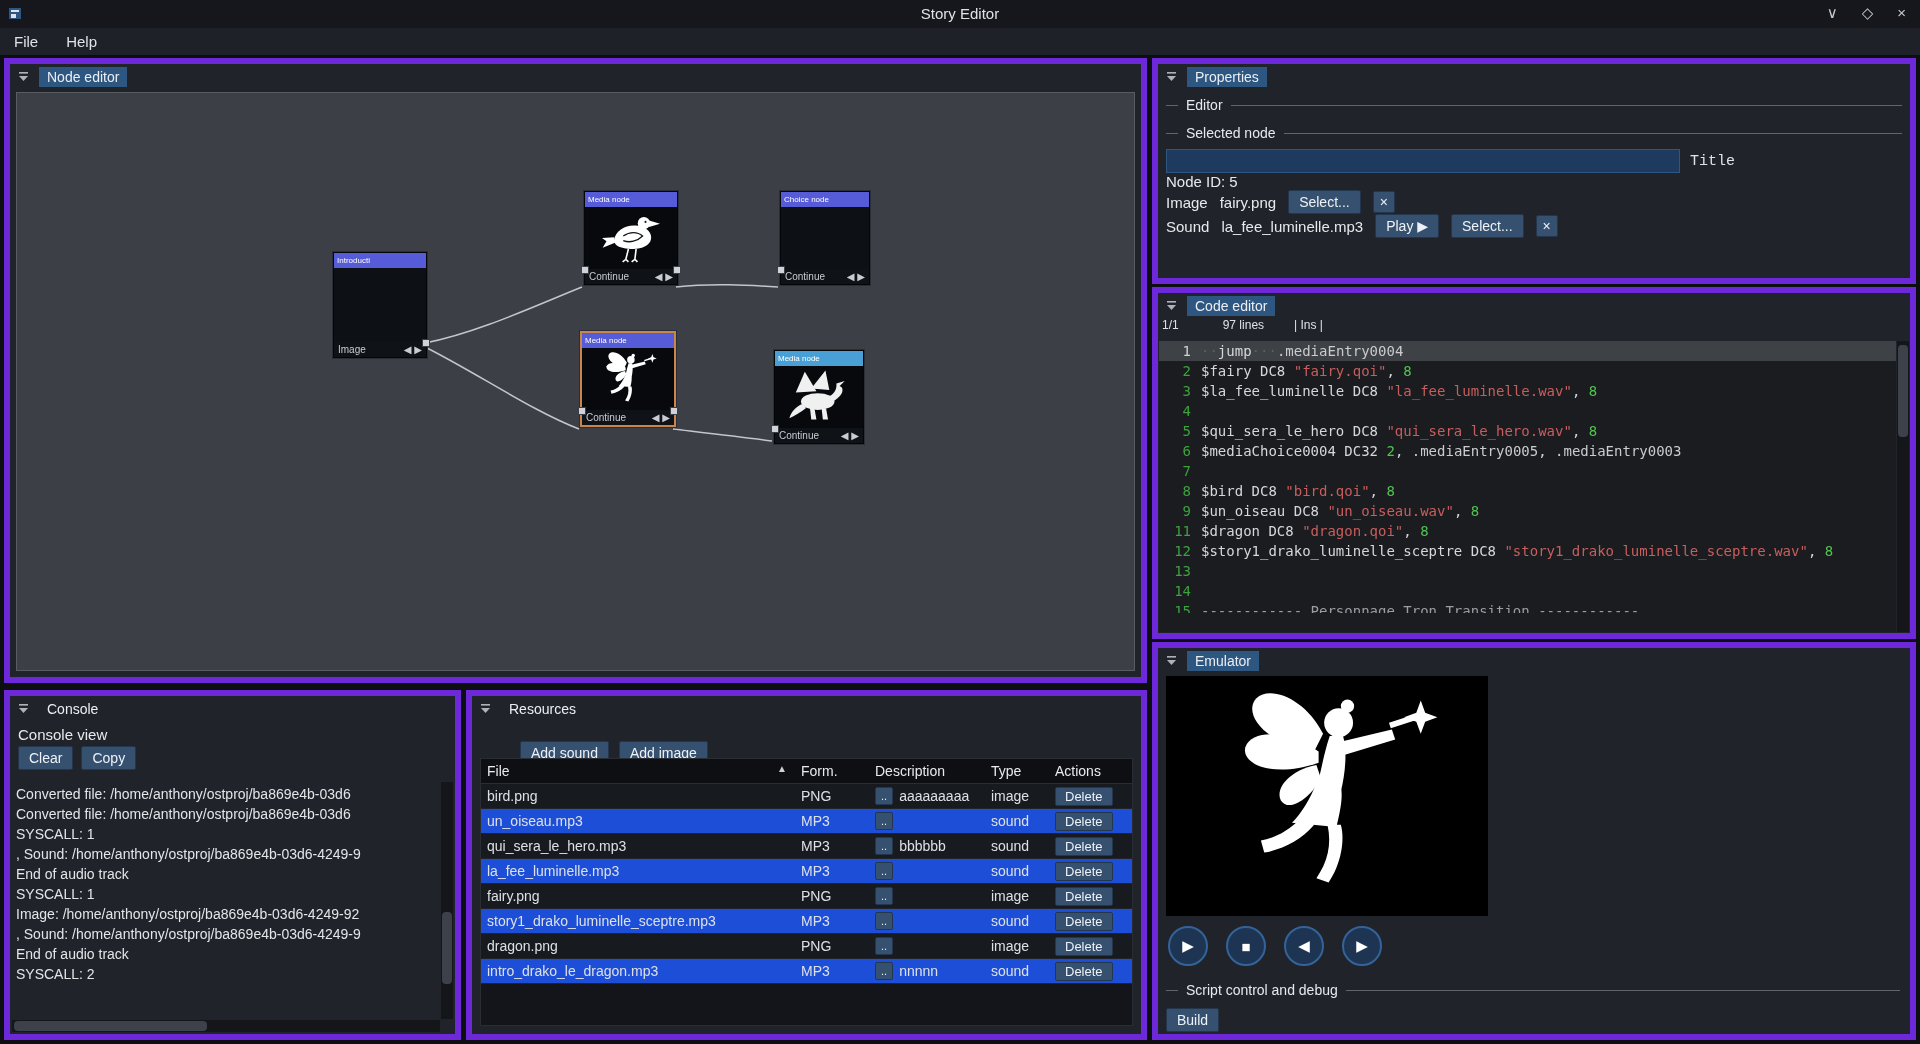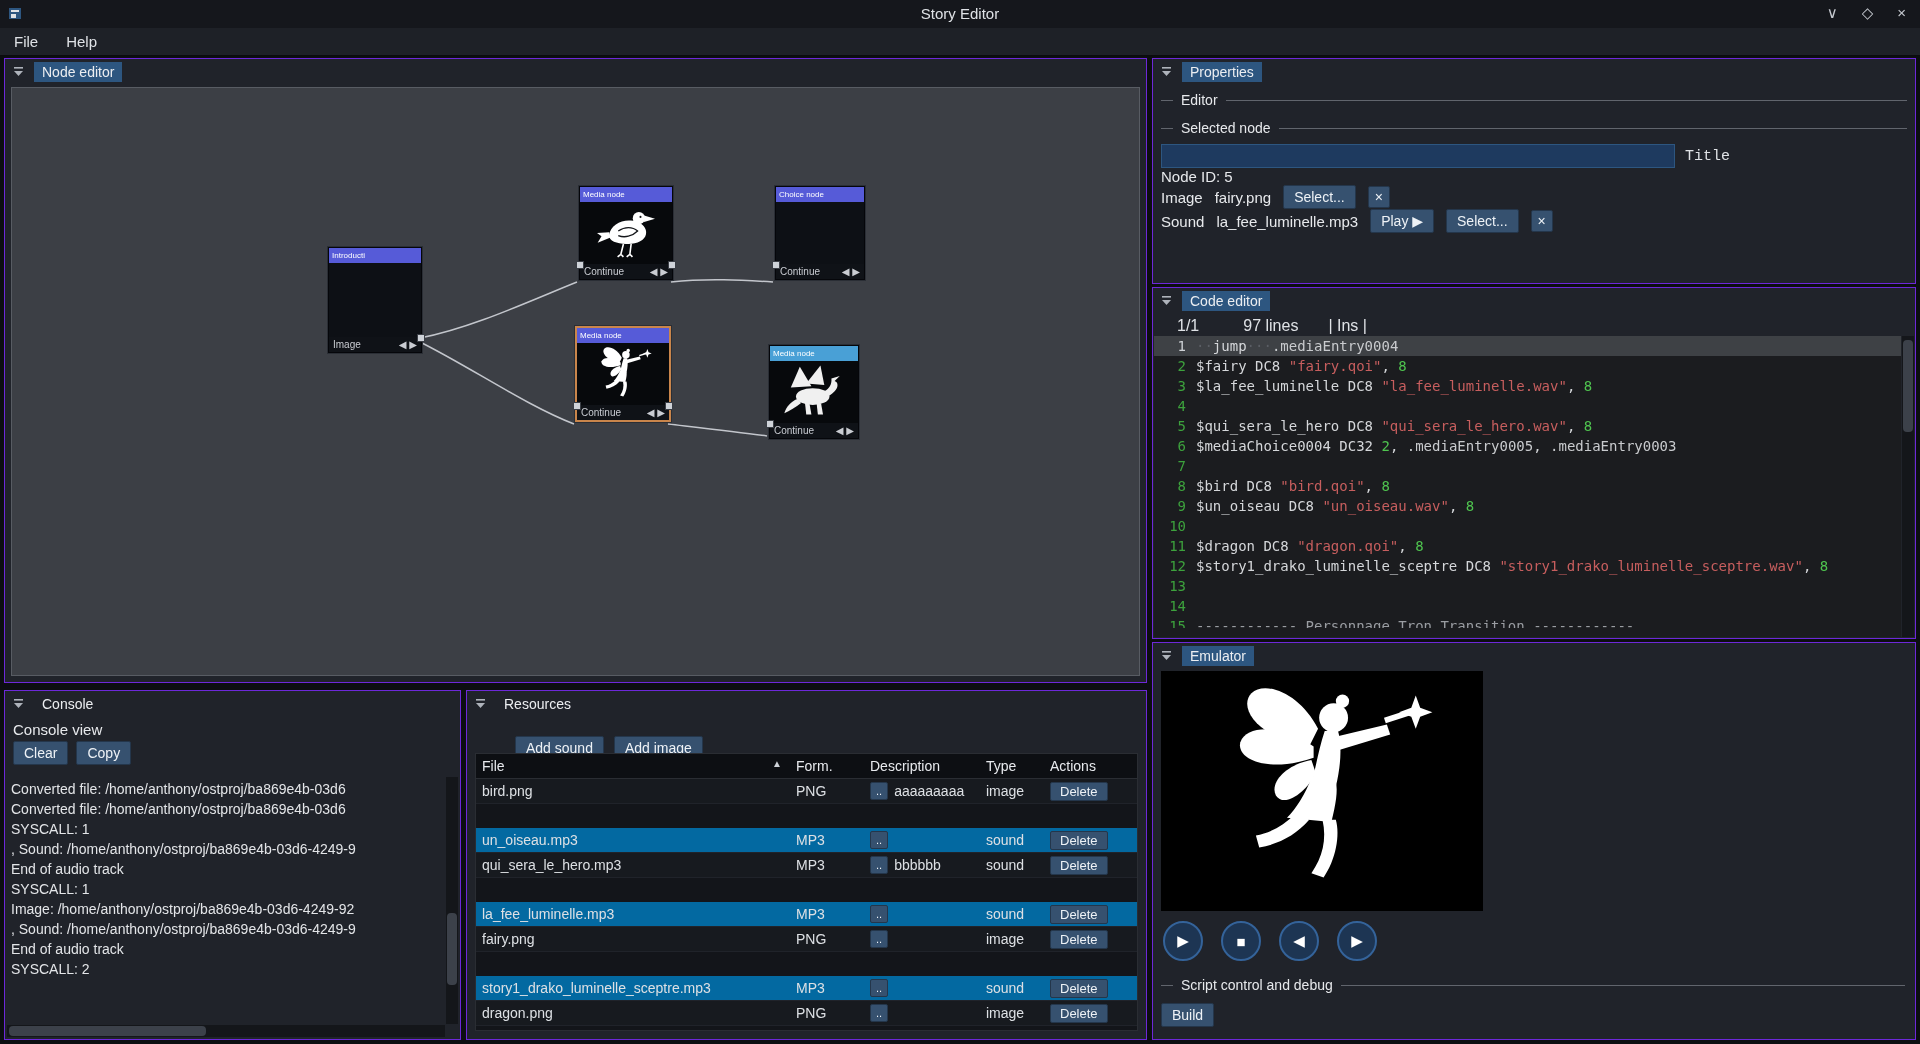"Node editor" .panel { border: 1px solid #6d28d9 -> 6px solid #6d28d9 }
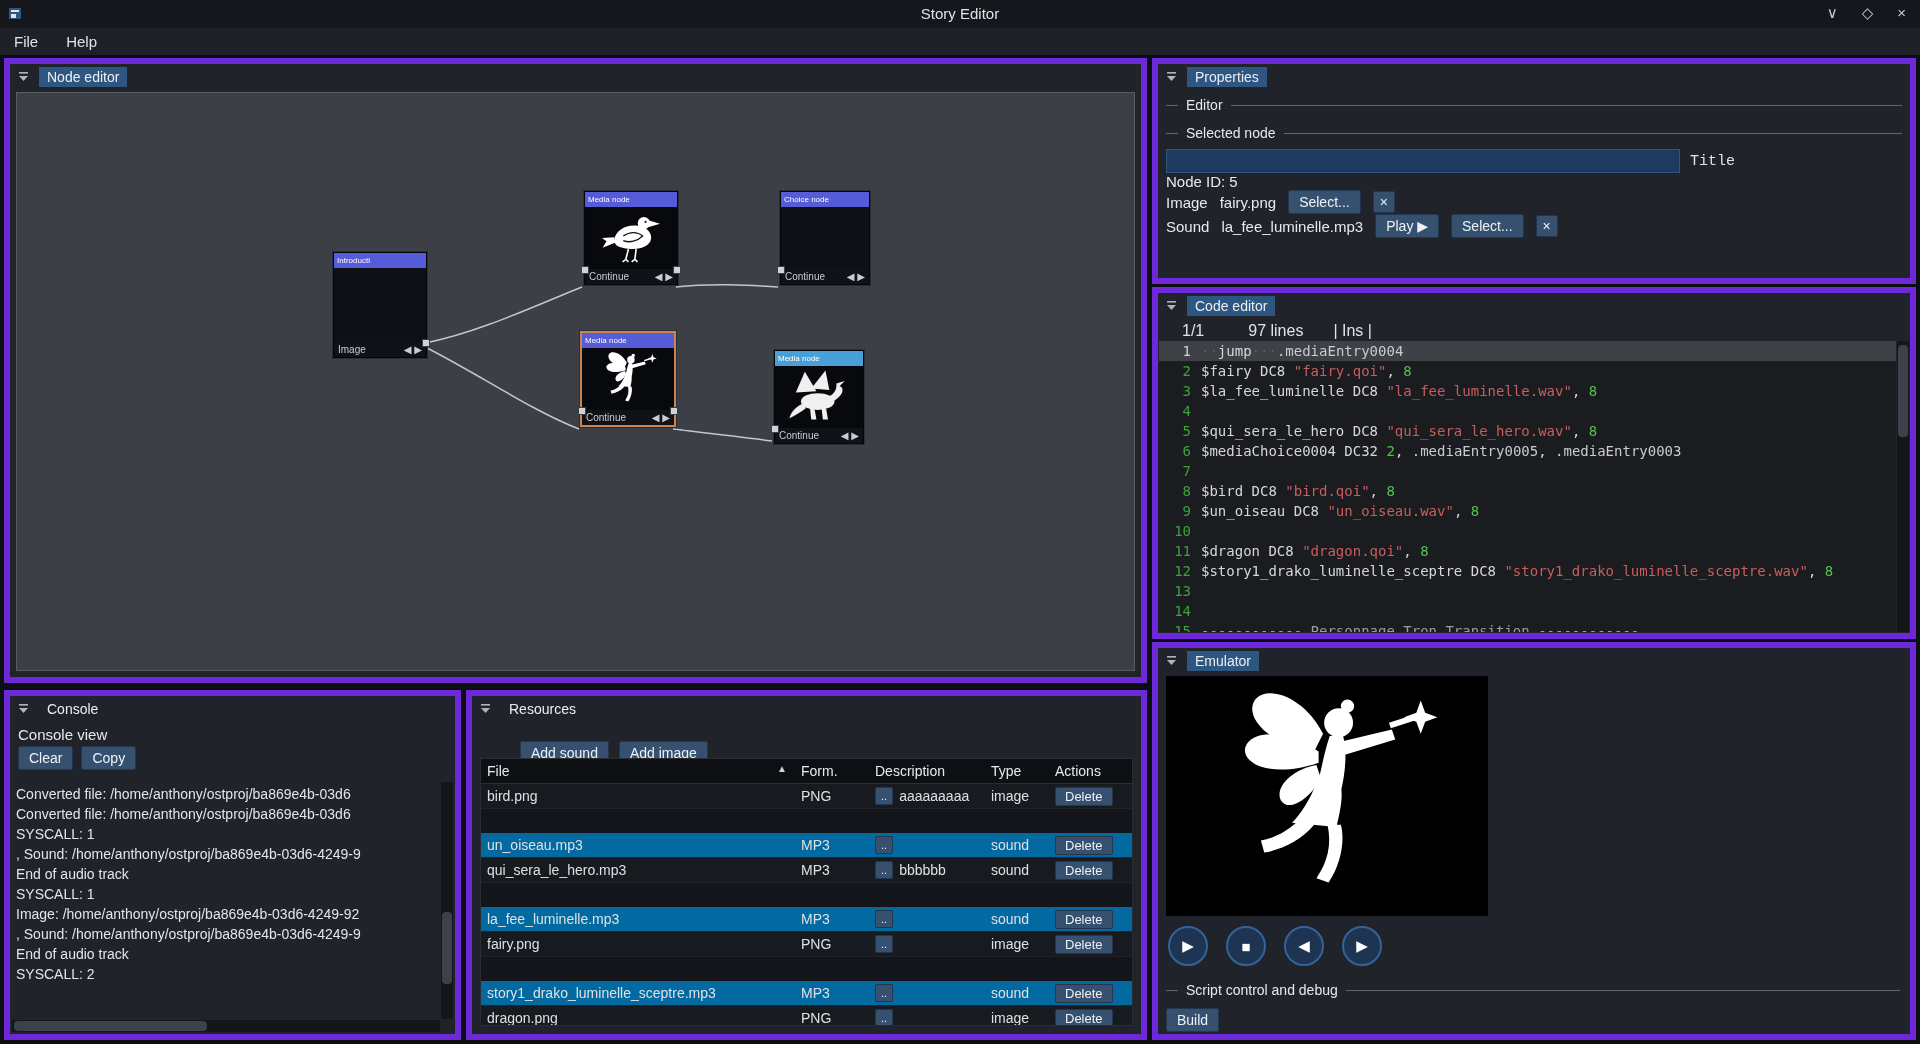"1/1" .code-status { align-items: flex-end -> flex-start; font-size: 16px -> 12px; padding-left: 24px -> 4px }
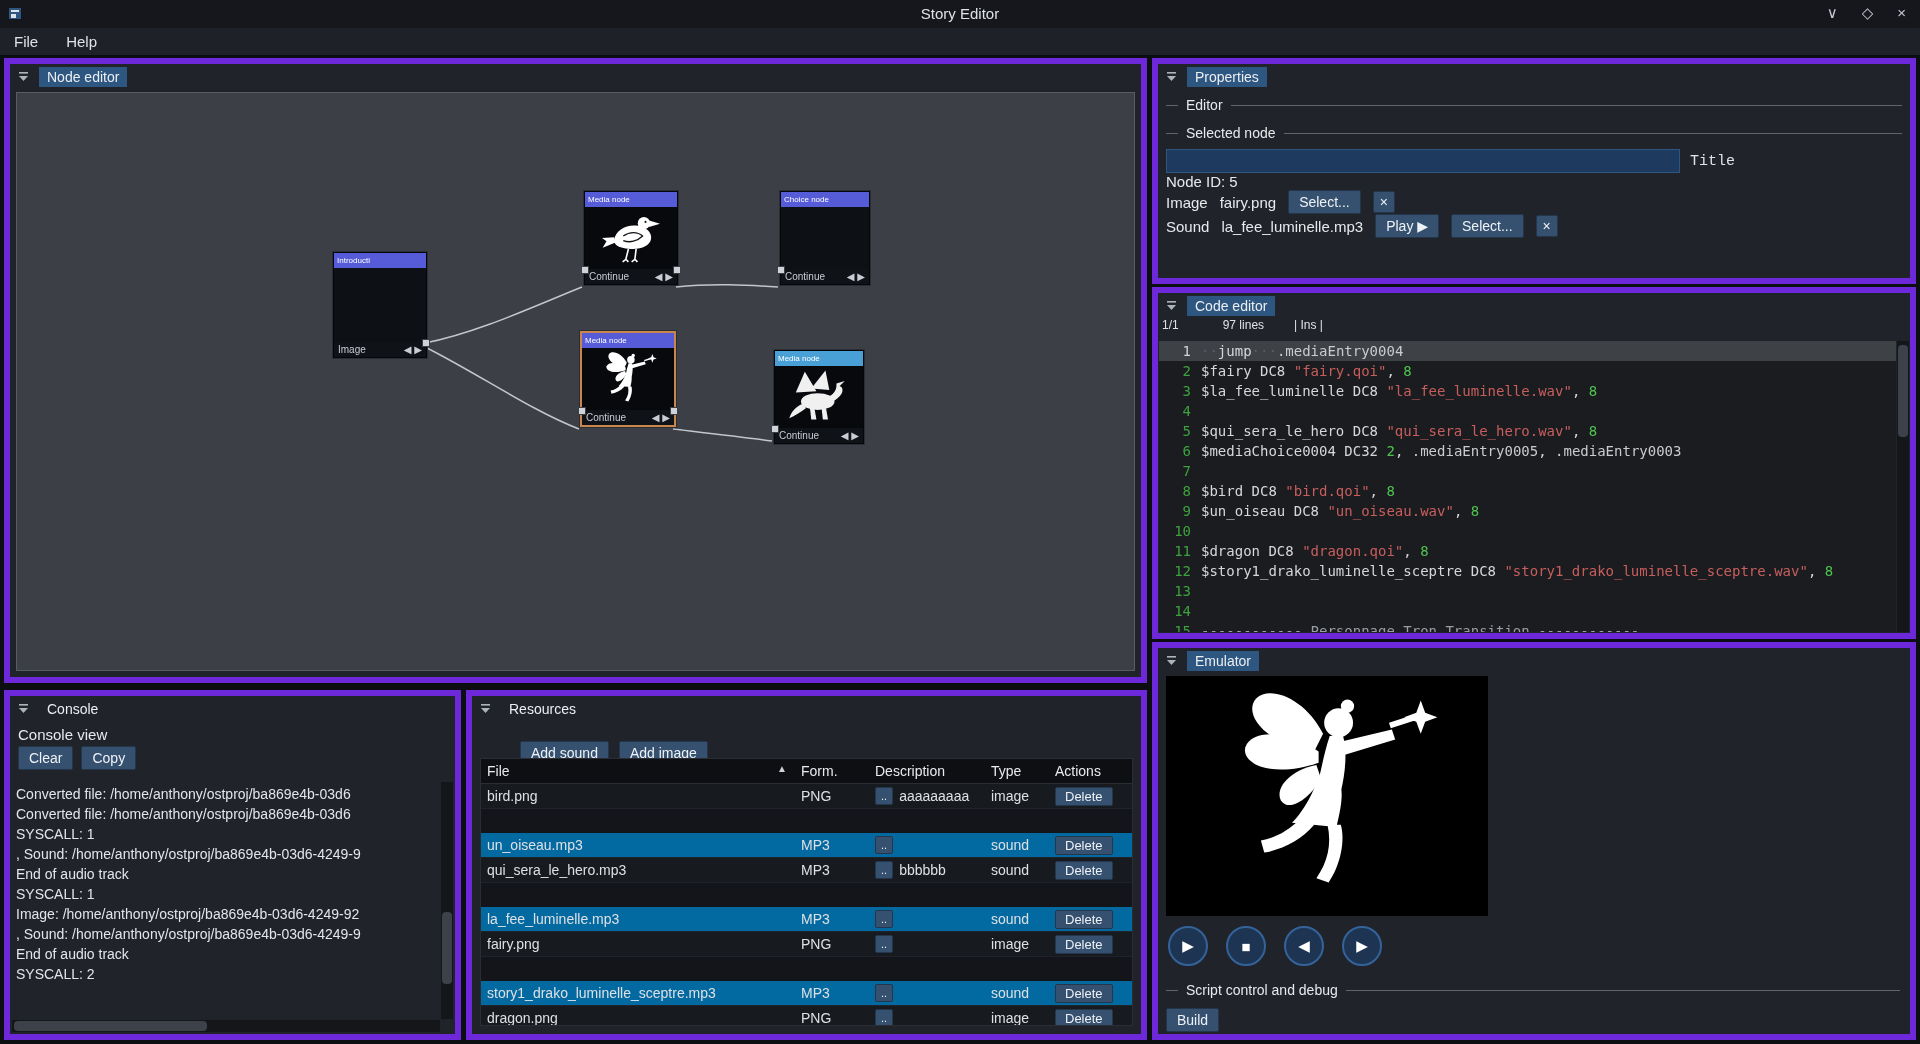"10" div.code-line { html: <div><span>10</span><span></span></div> -> none }
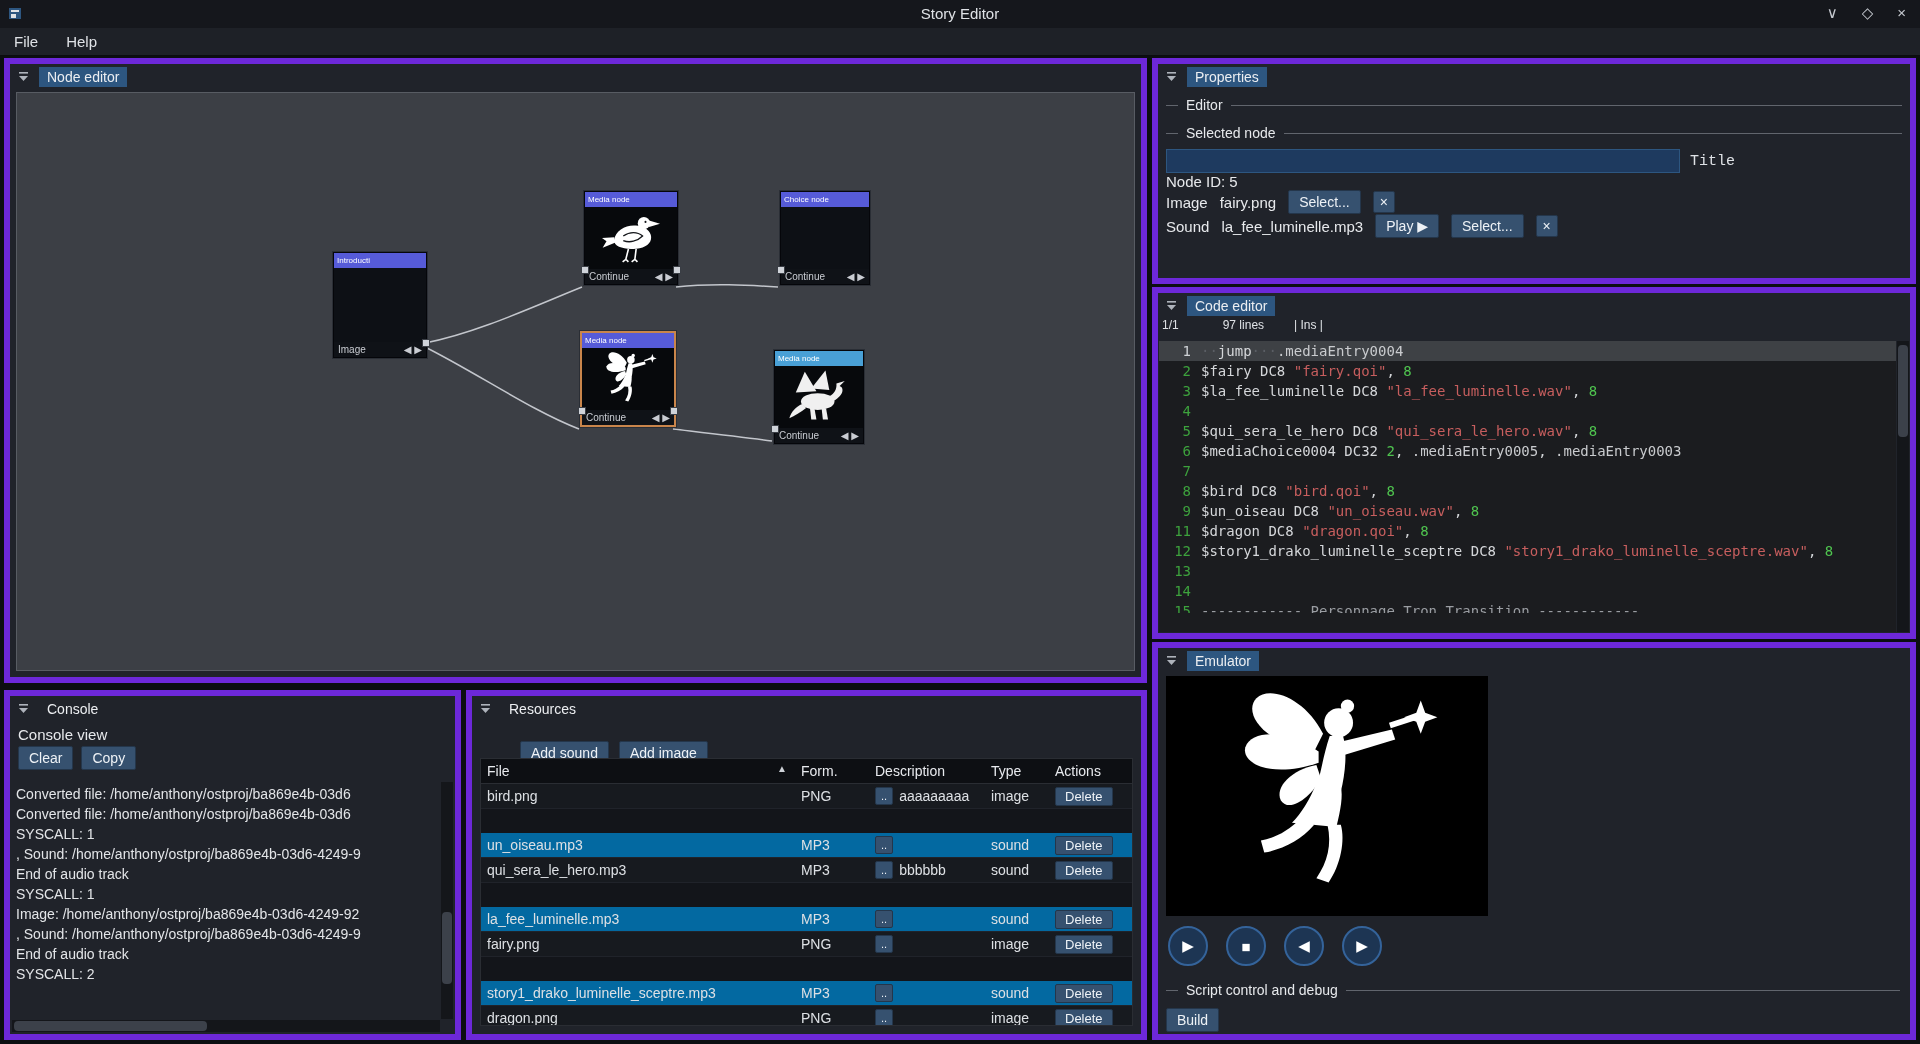"un_oiseau.mp3" .rrow.alt { background: #0369a1 -> #1d4ed8; margin-top: 24px -> none }
